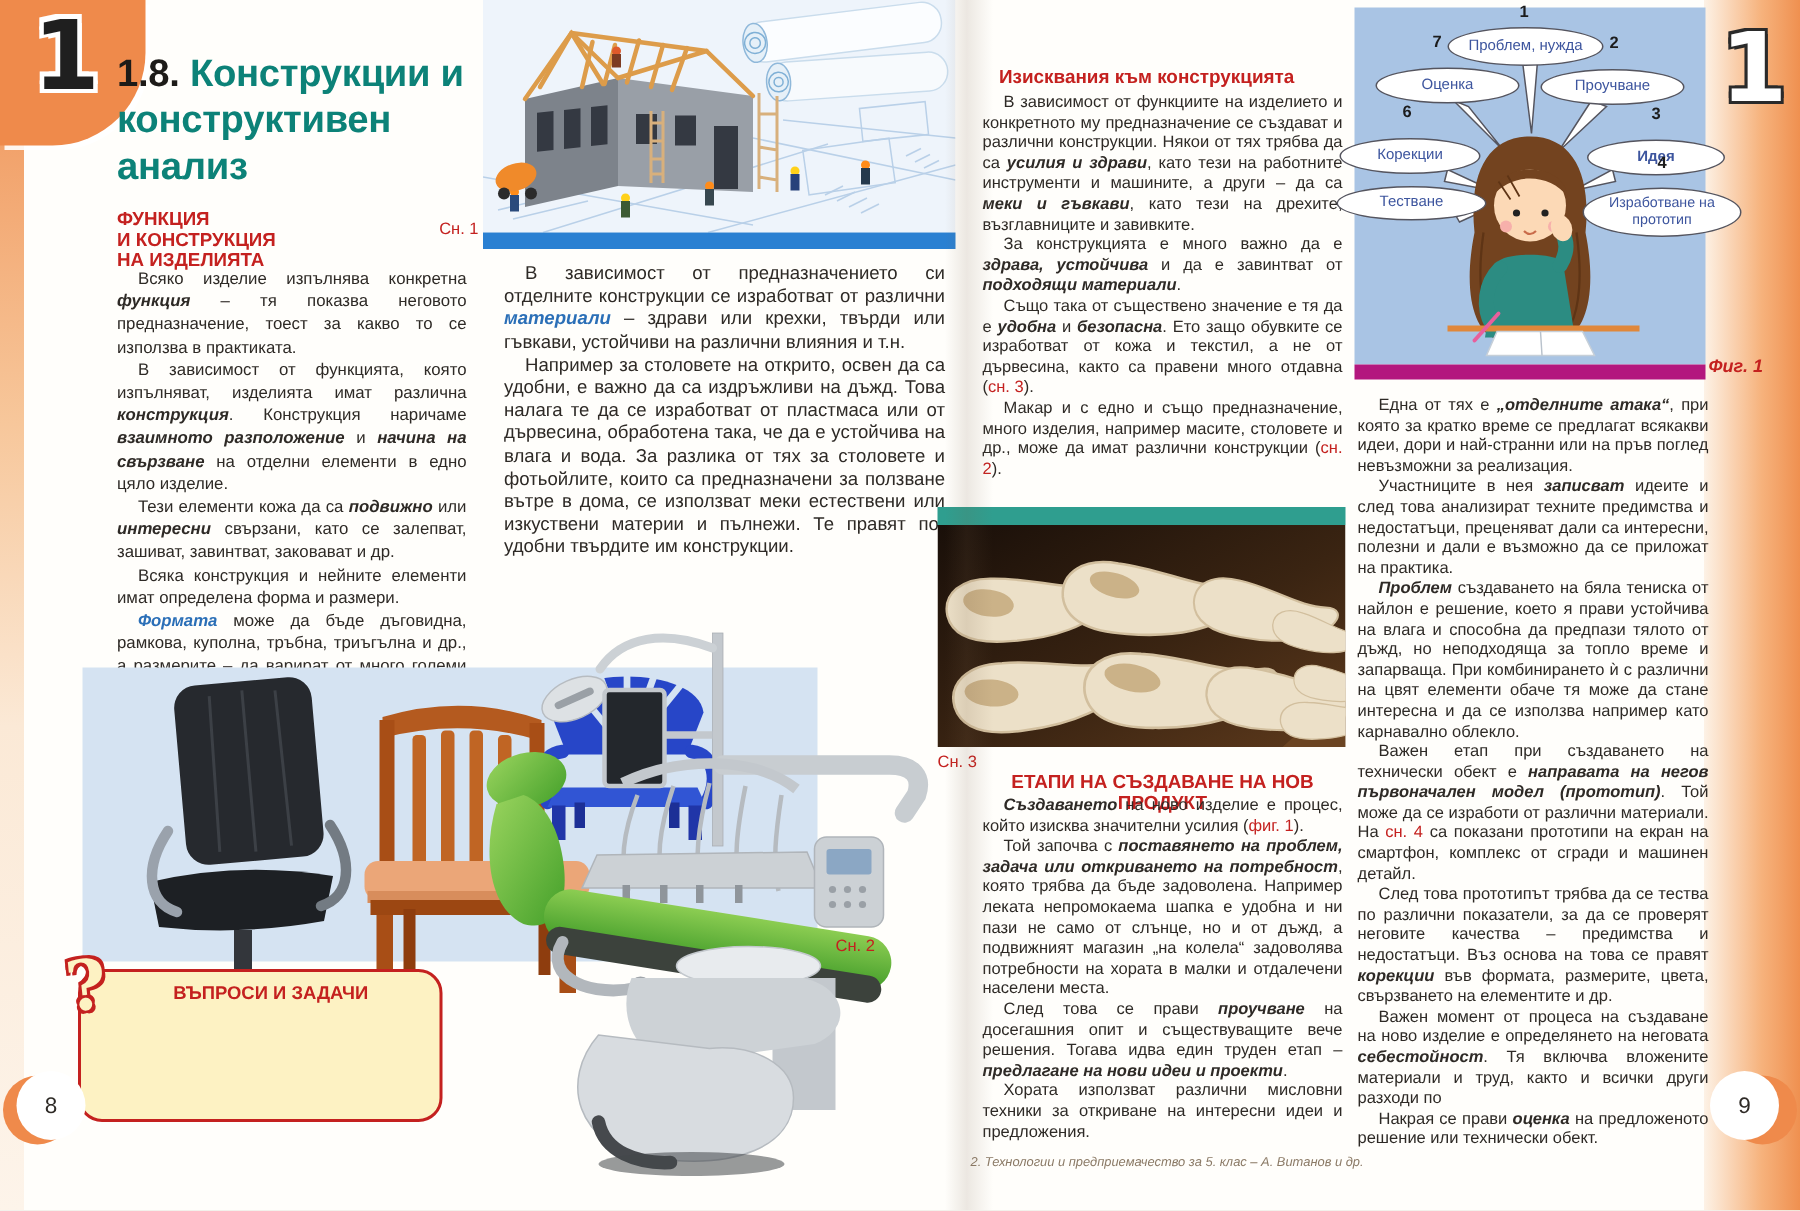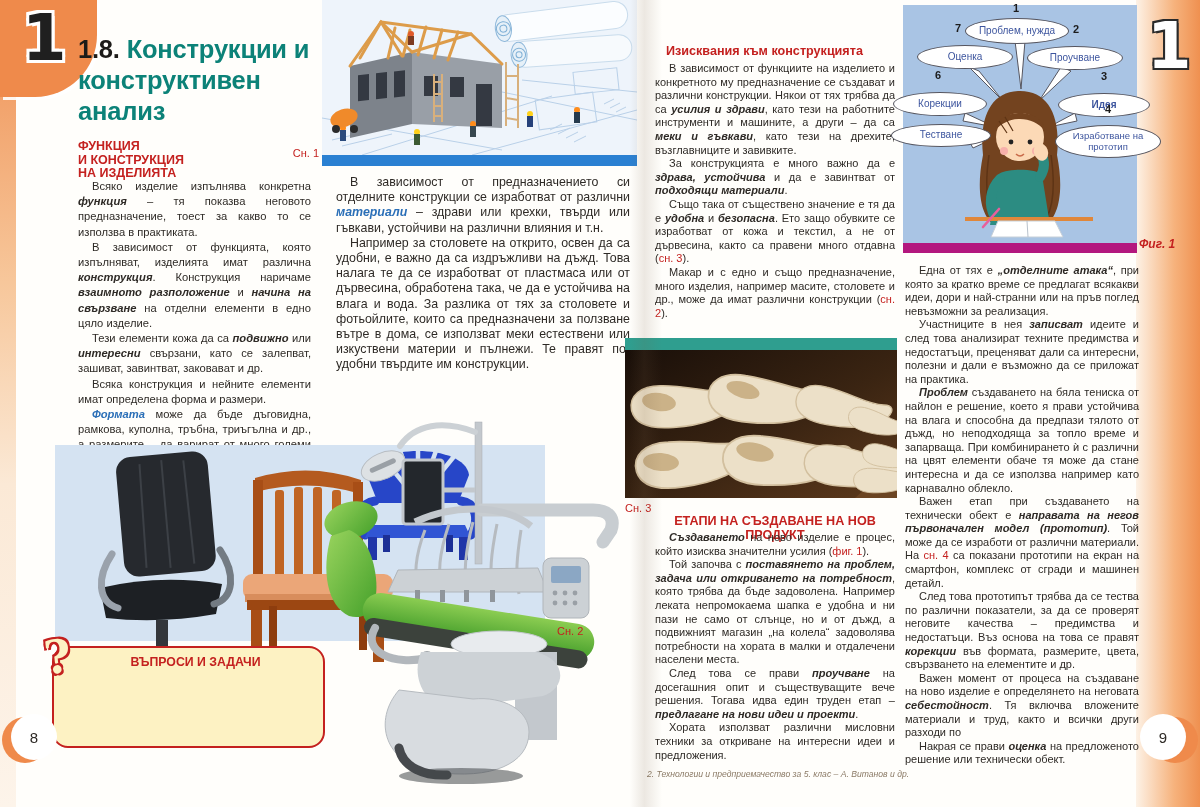"ВЪПРОСИ И ЗАДАЧИ" .qbox { width: 273px -> 243px }
